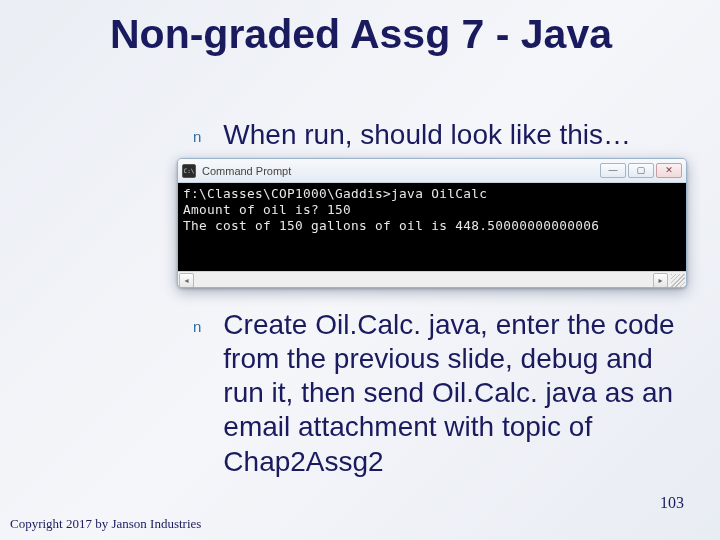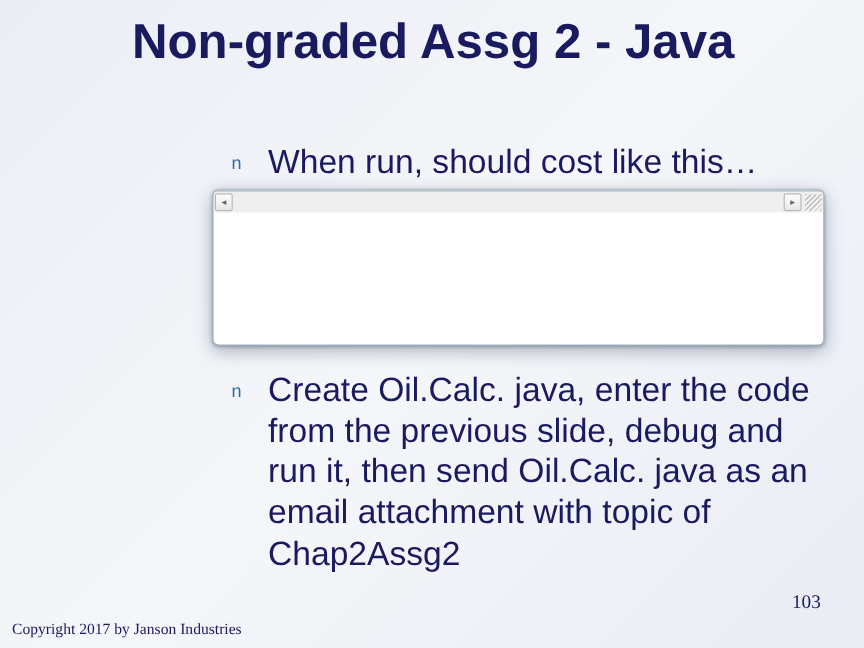"Non-graded Assg 2 - Java" div.slide-title { text: 2 -> 7 }
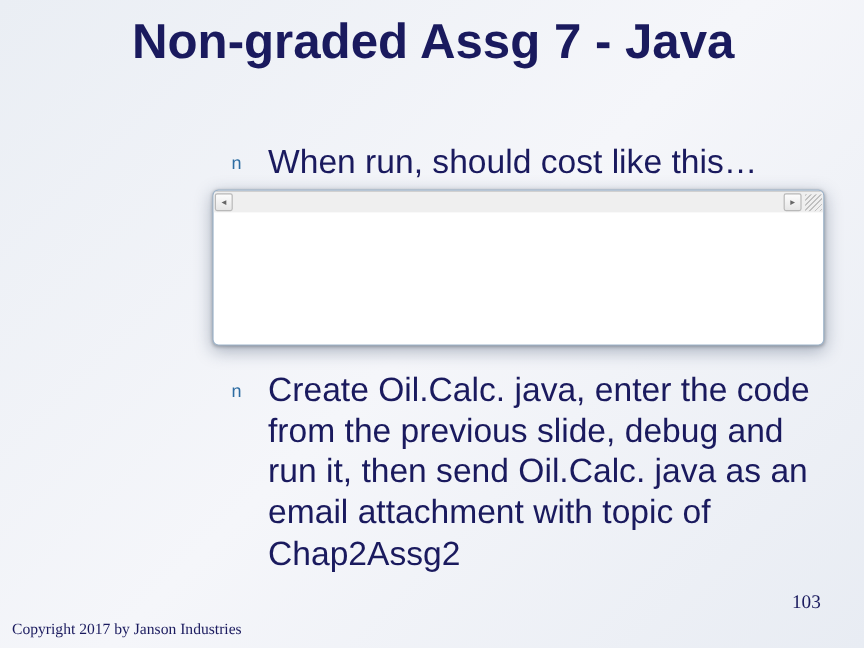"When run, should cost like" span.bullet-text { text: cost -> look }
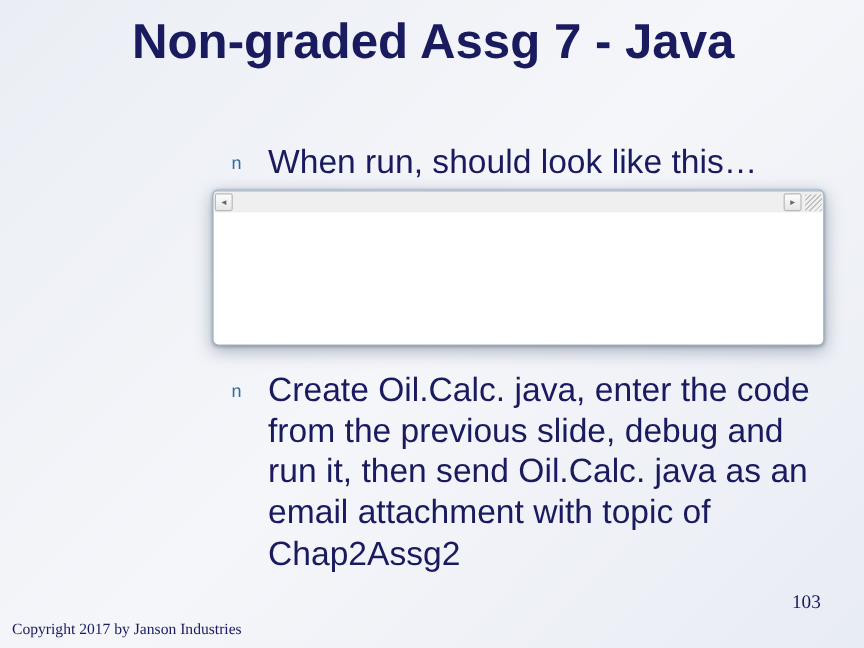"Command Prompt" div.titlebar { html: none -> <div> <div> <span>C:\</span> </div> <div>Command Prompt</div> <div> <div> <span>—</span> </div> <div> <span>▢</span> </div> <div> <span>✕</span> </div> </div> </div> }
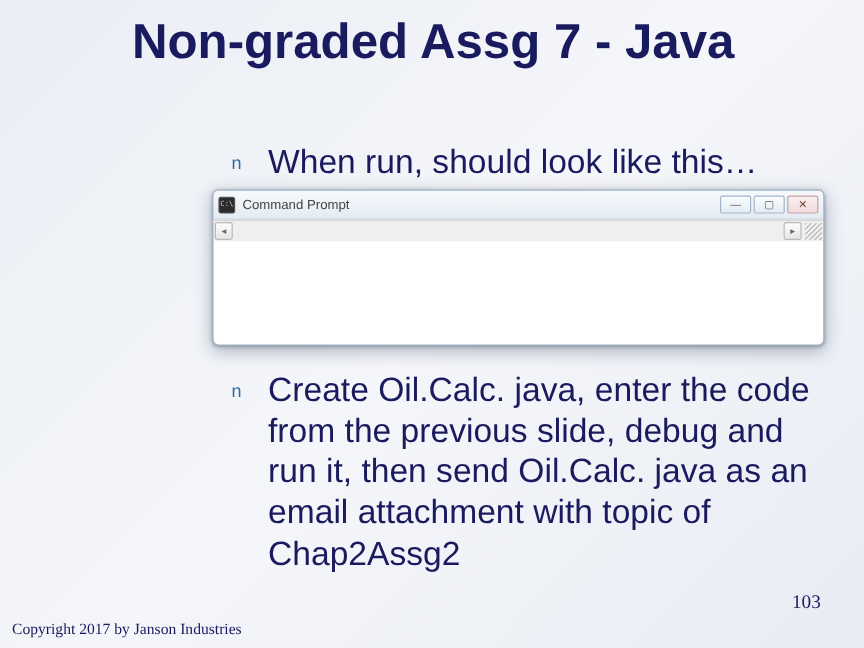"f:\Classes\COP1000\Gaddis>java OilCalc" div.console-body { html: none -> <div><span>f:\Classes\COP1000\Gaddis&gt;java OilCalc</span> <span>Amount of oil is? 150</span> <span>The cost of 150 gallons of oil is 448.50000000000006</span></div> }
